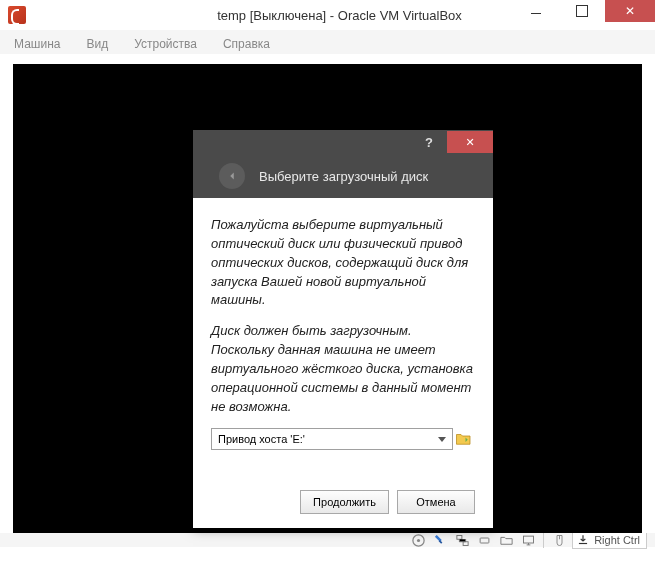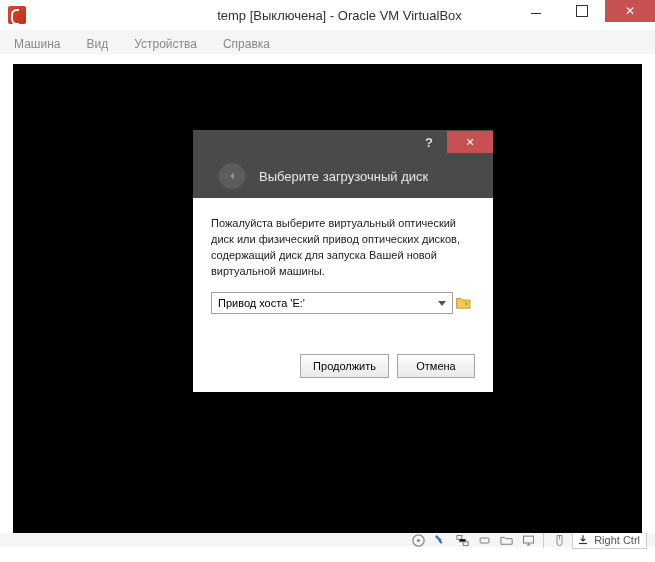"Пожалуйста выберите виртуальный" .dlg-para { font-size: 11px -> 13px; font-style: none -> italic }
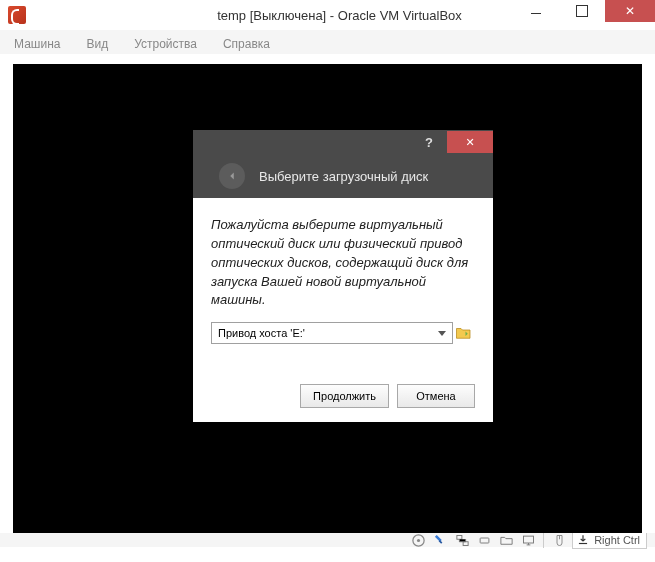"Диск должен быть загрузочным. Поскольку" p.dlg-para { html: none -> <p>Диск должен быть загрузочным. Поскольку данная машина не имеет виртуального жёсткого диска, установка операционной системы в данный момент не возможна.</p> }
